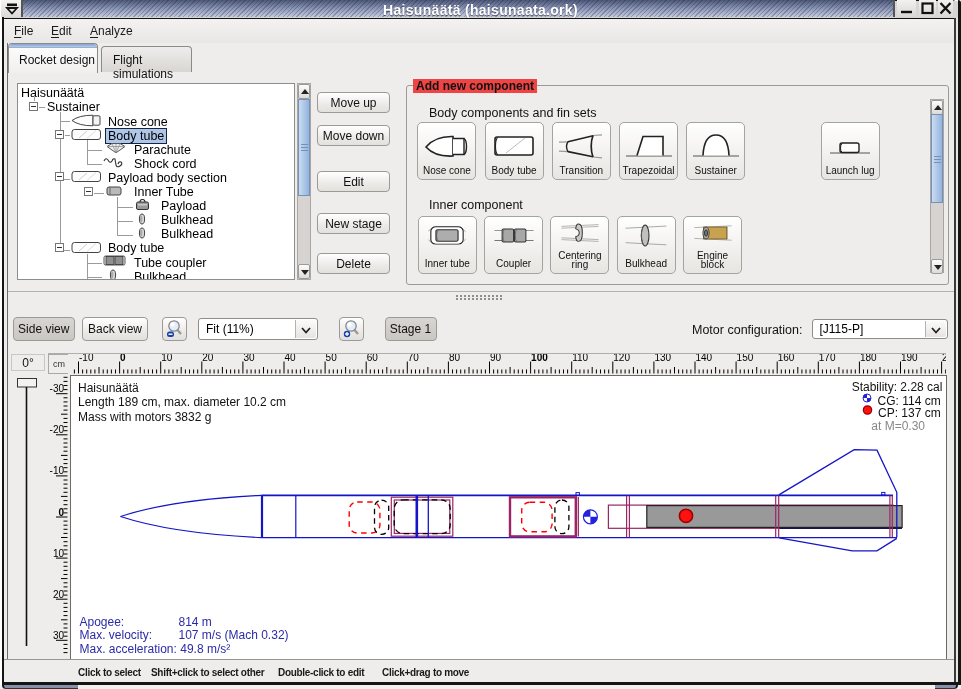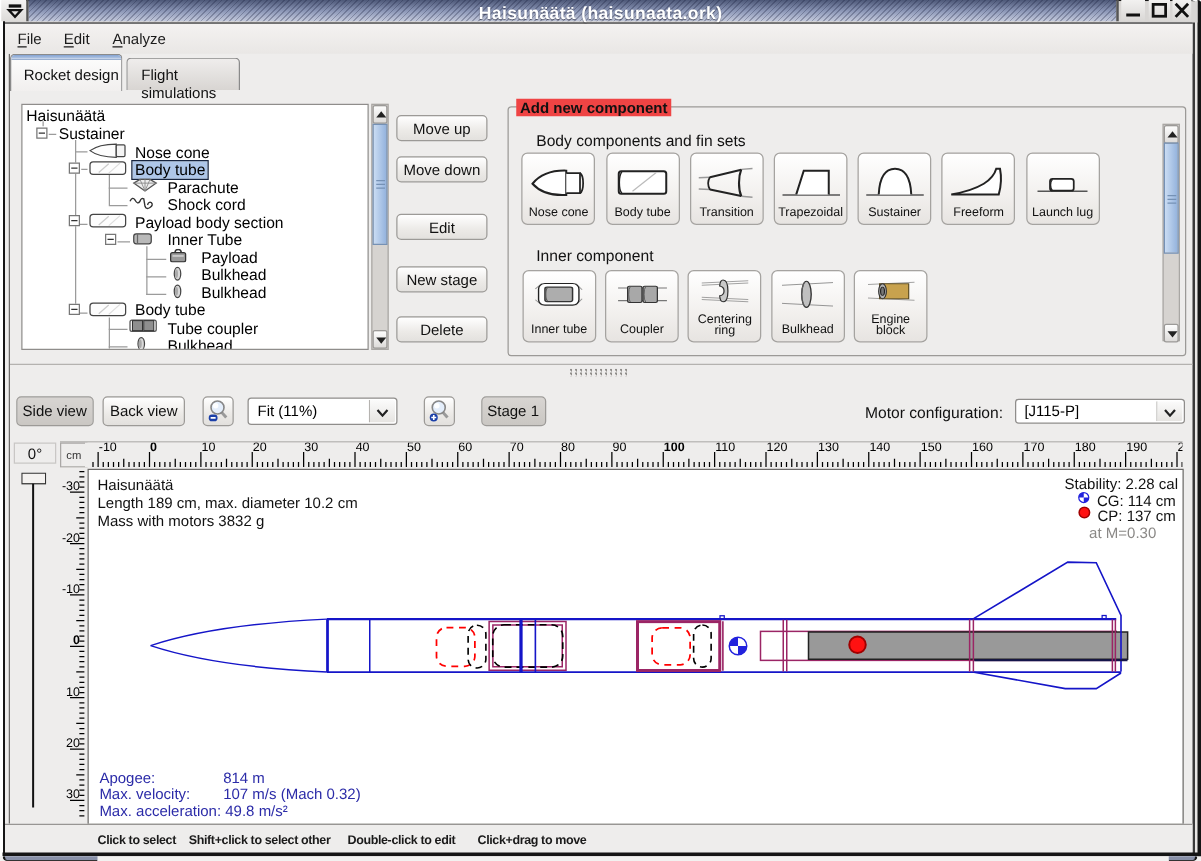"Freeform" div.cbtn { html: <div> <svg> <g> <path></path> </g> </svg> <div>Freeform</div> </div> -> none }
